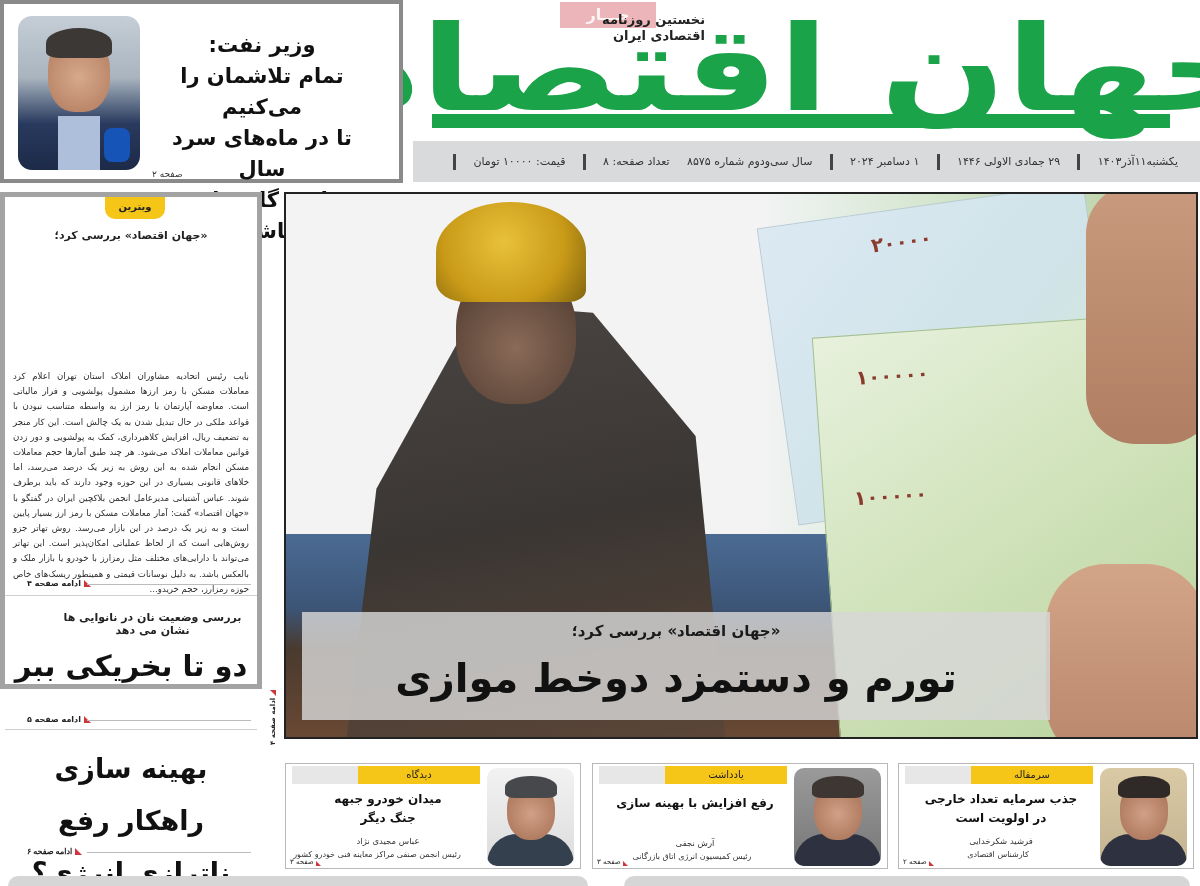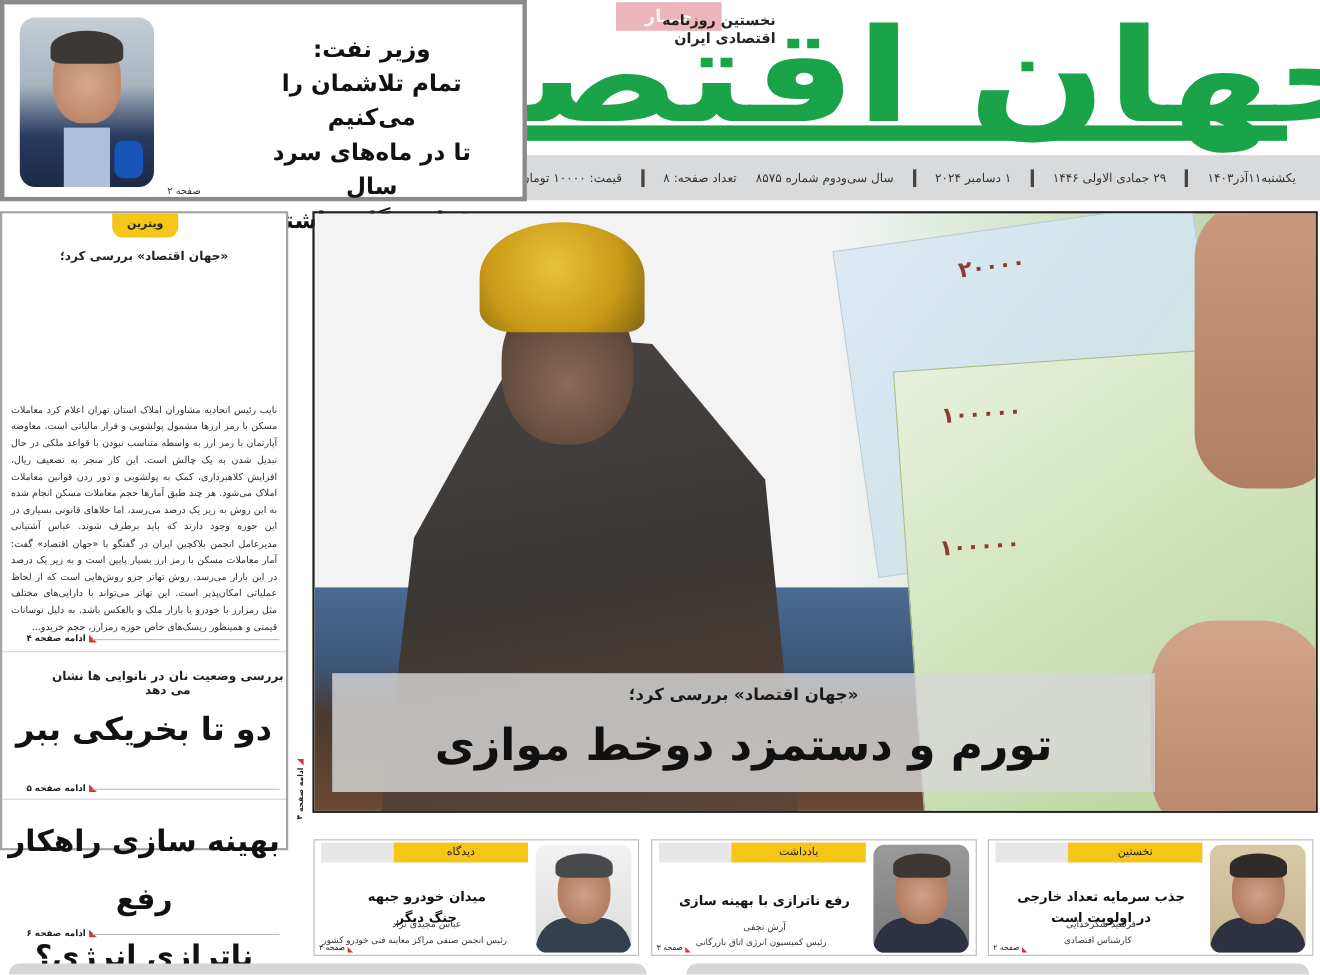"وزیر نفت:" .topbox { width: 479px -> 403px }
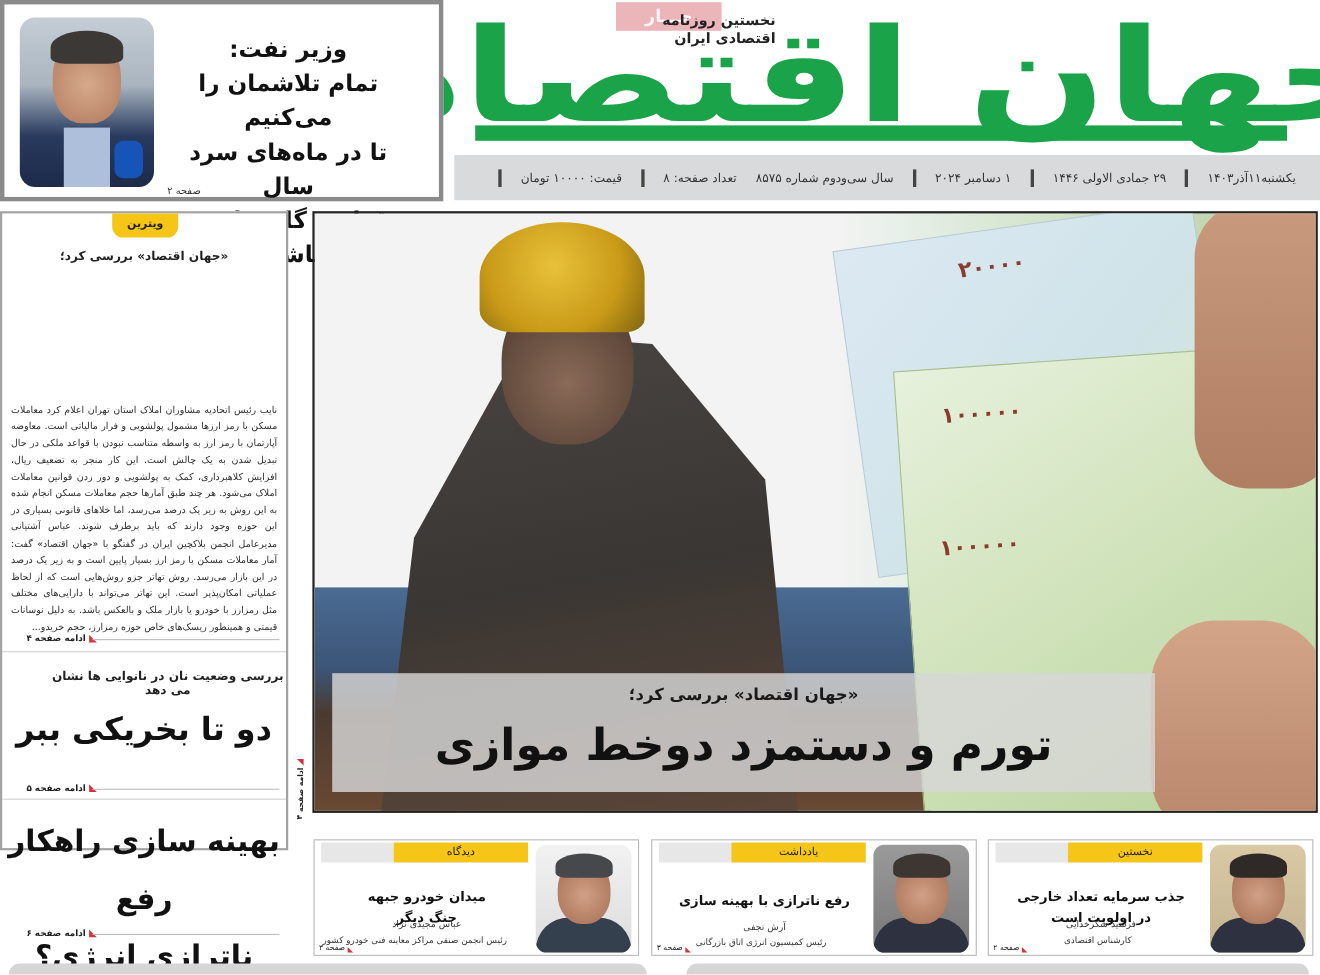"ویترین" .leftcol { border: 2px solid #a3a3a3 -> 5px solid #a3a3a3; height: 581px -> 497px }
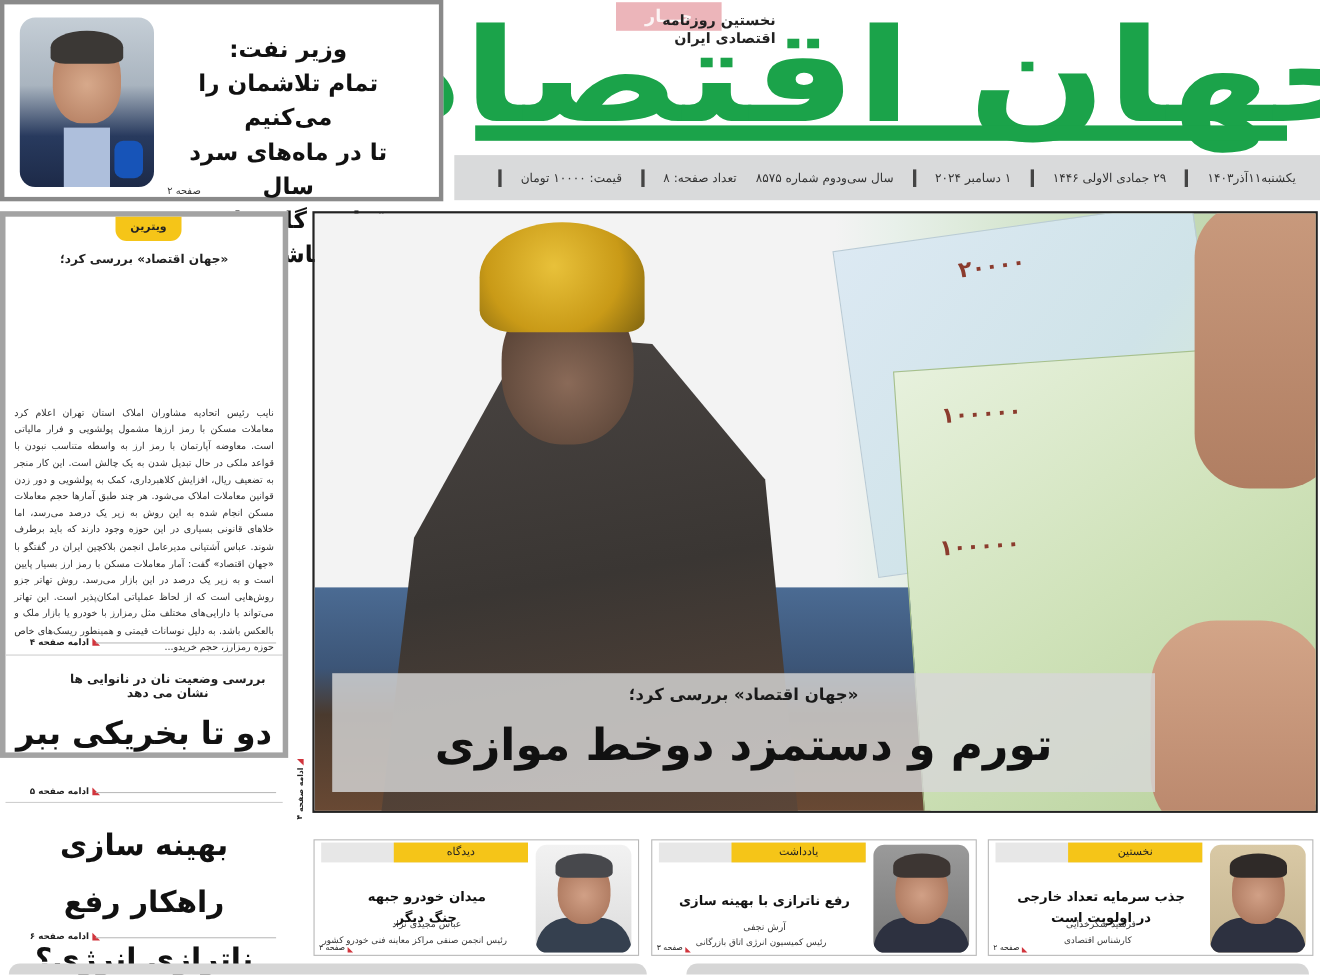"نخستین" div.ctag { text: نخستین -> سرمقاله }
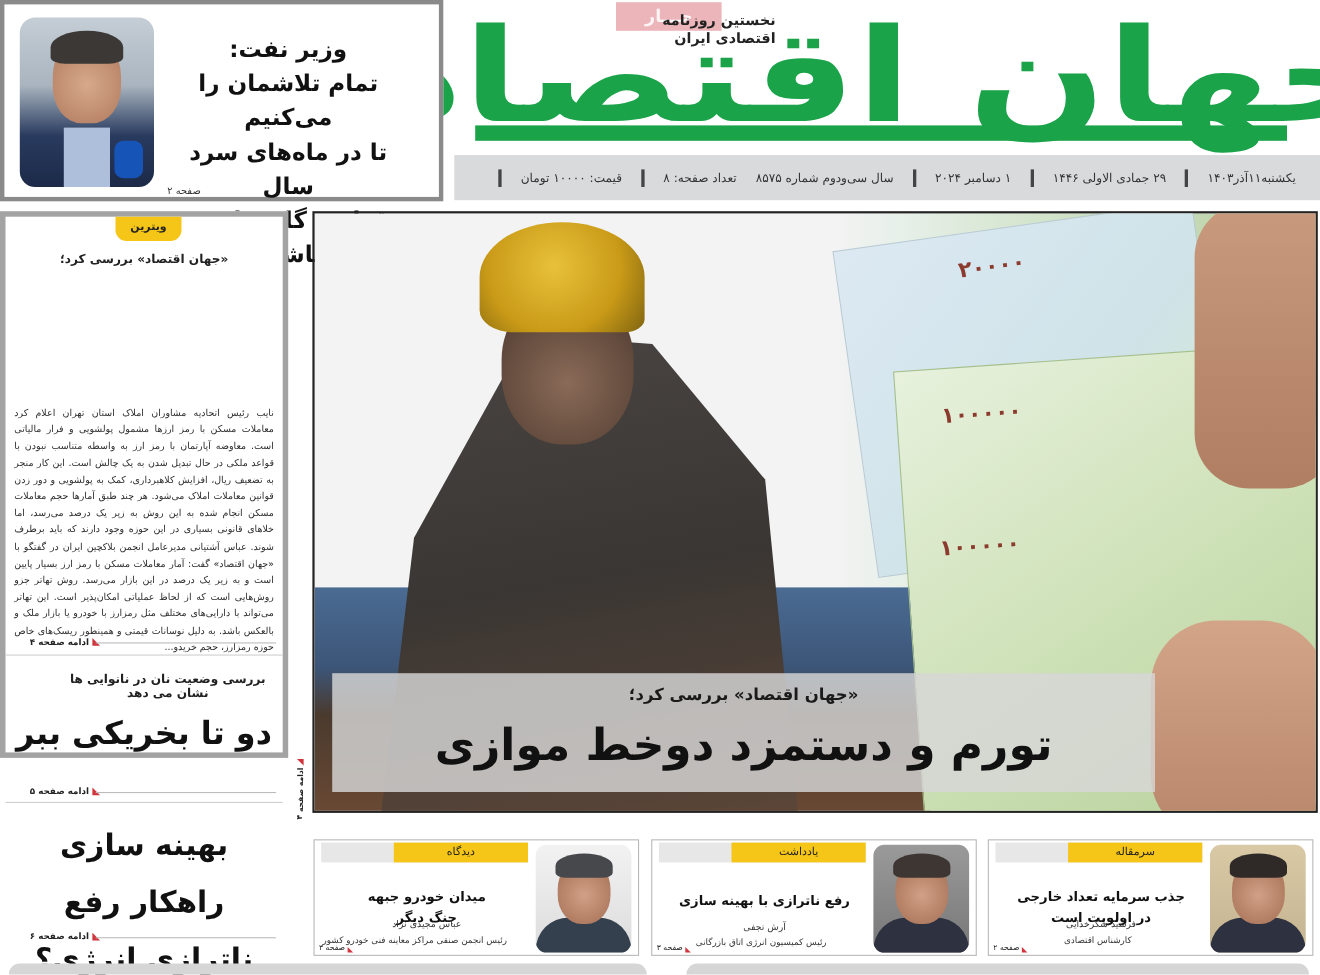"میدان خودرو جبهه" .card .ctitle { margin-top: 16px -> none }
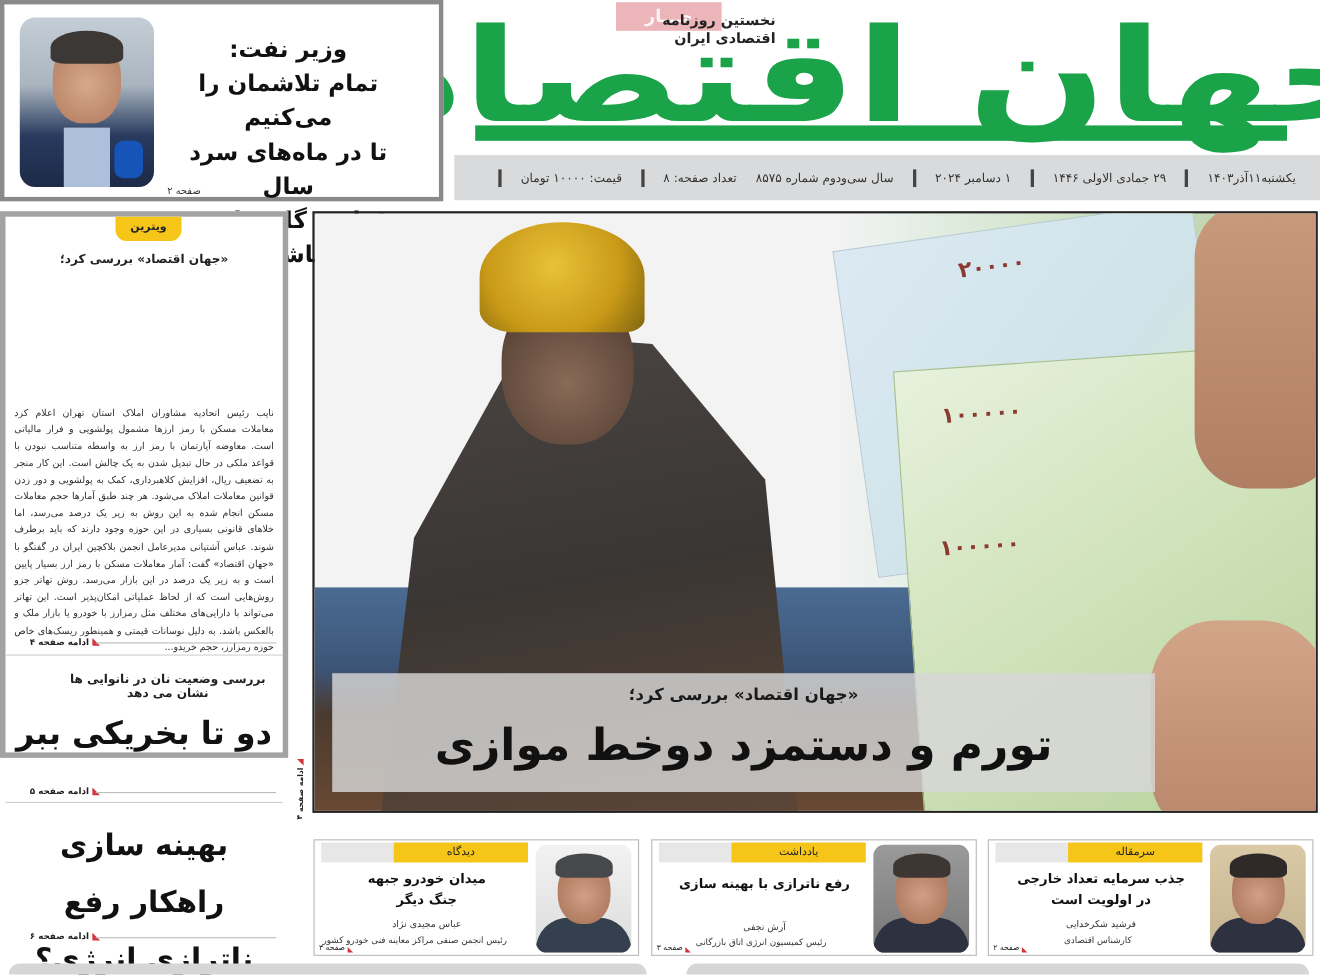"رفع ناترازی با بهینه سازی" div { text: ناترازی -> افزایش }
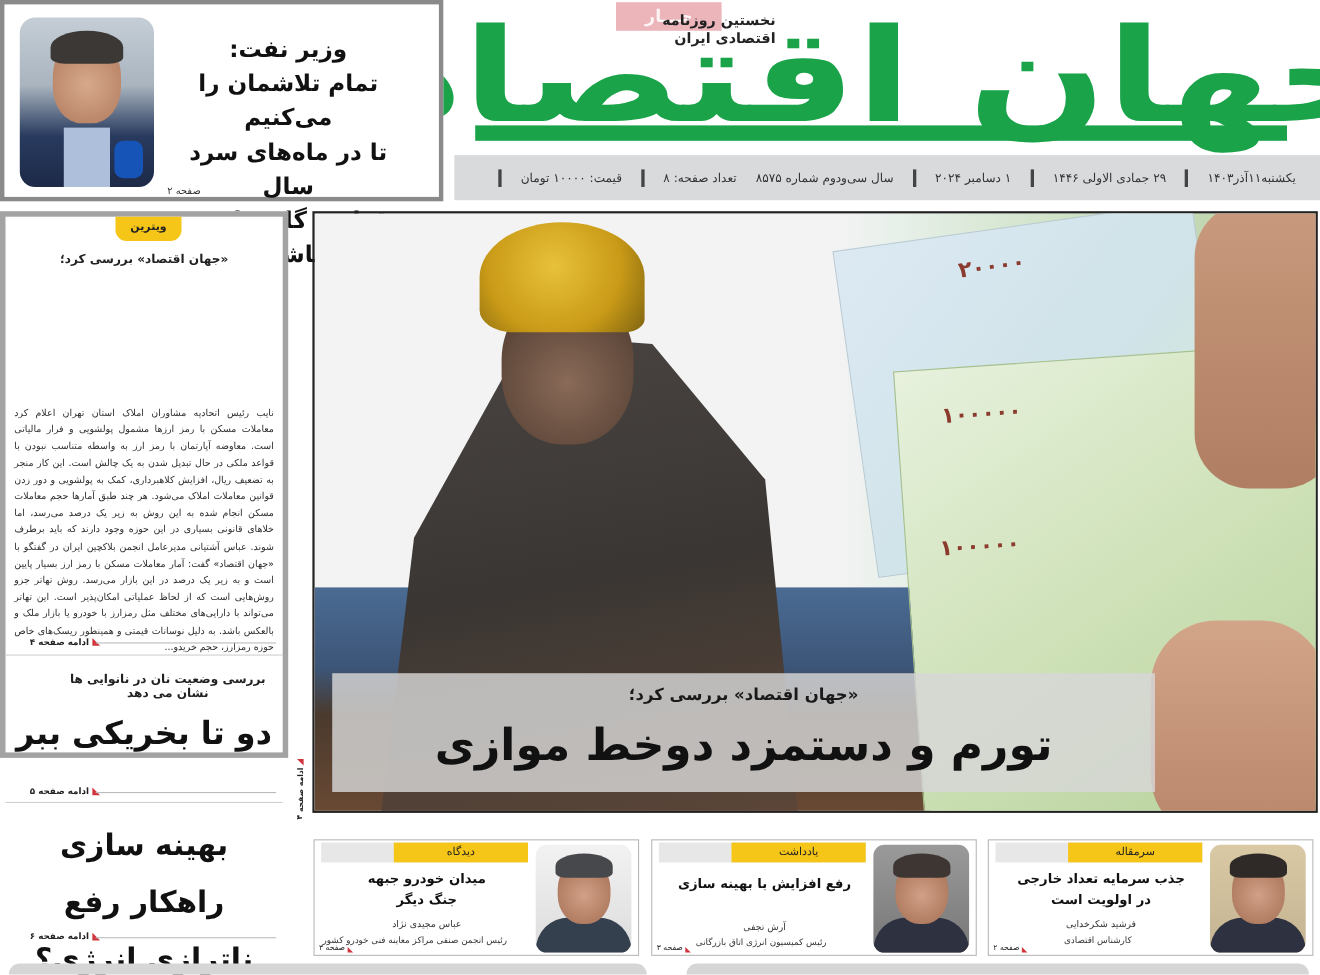"ادامه صفحه ۶" div.cont { font-family: none -> Liberation Serif, serif }
